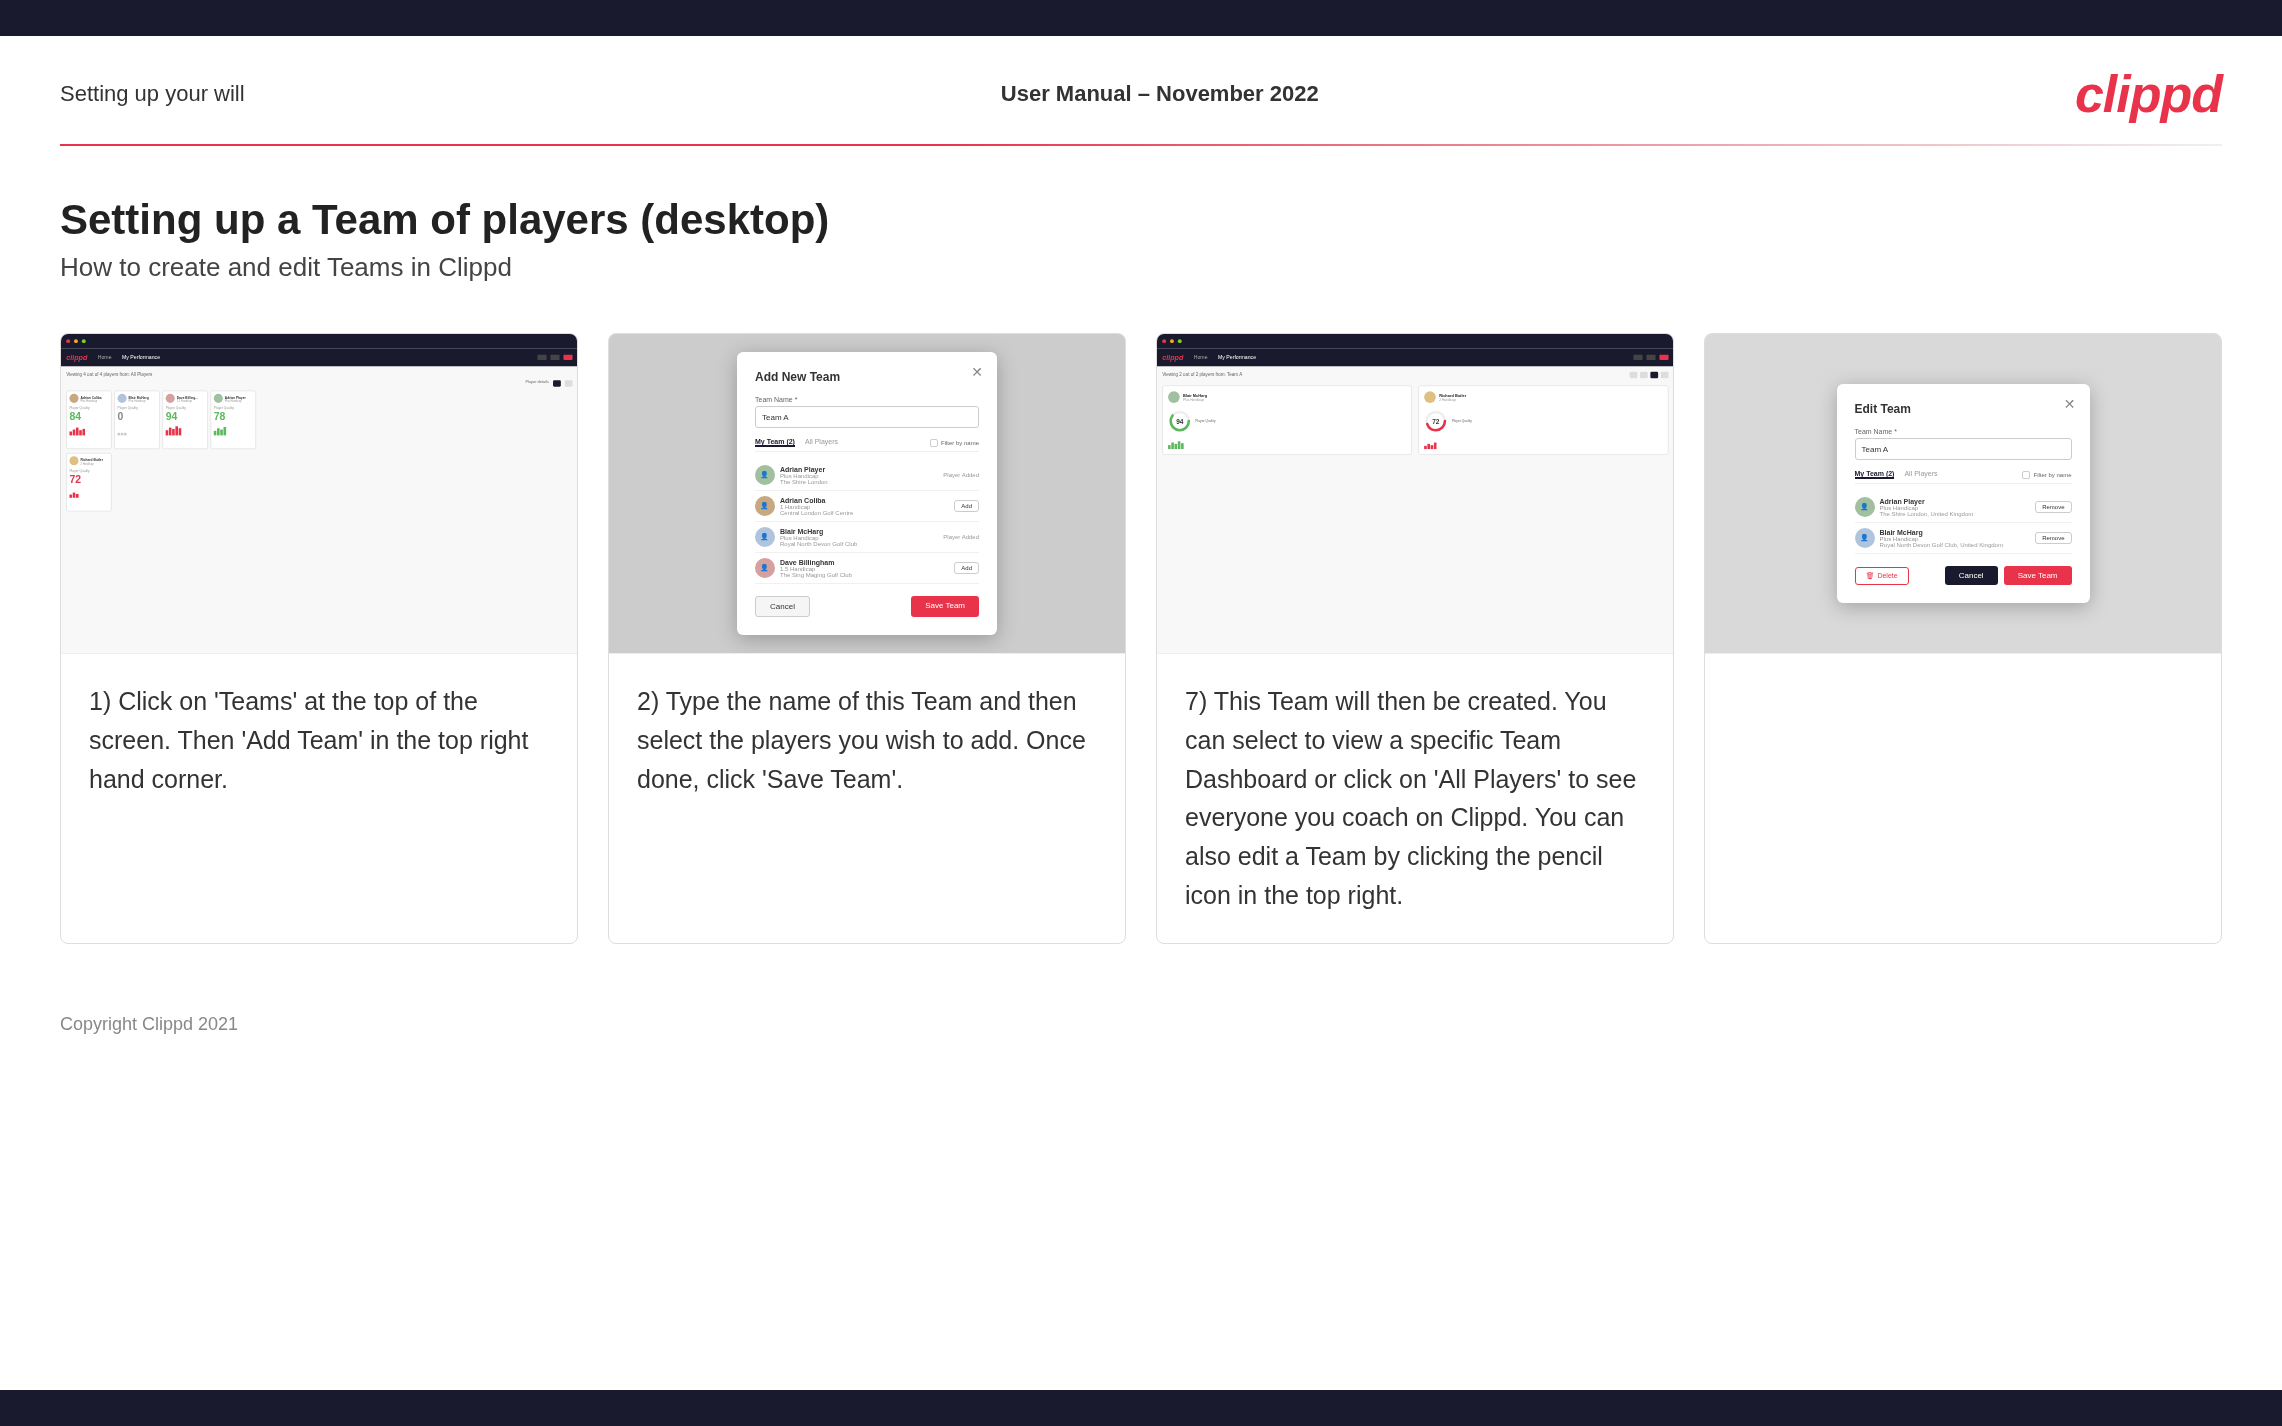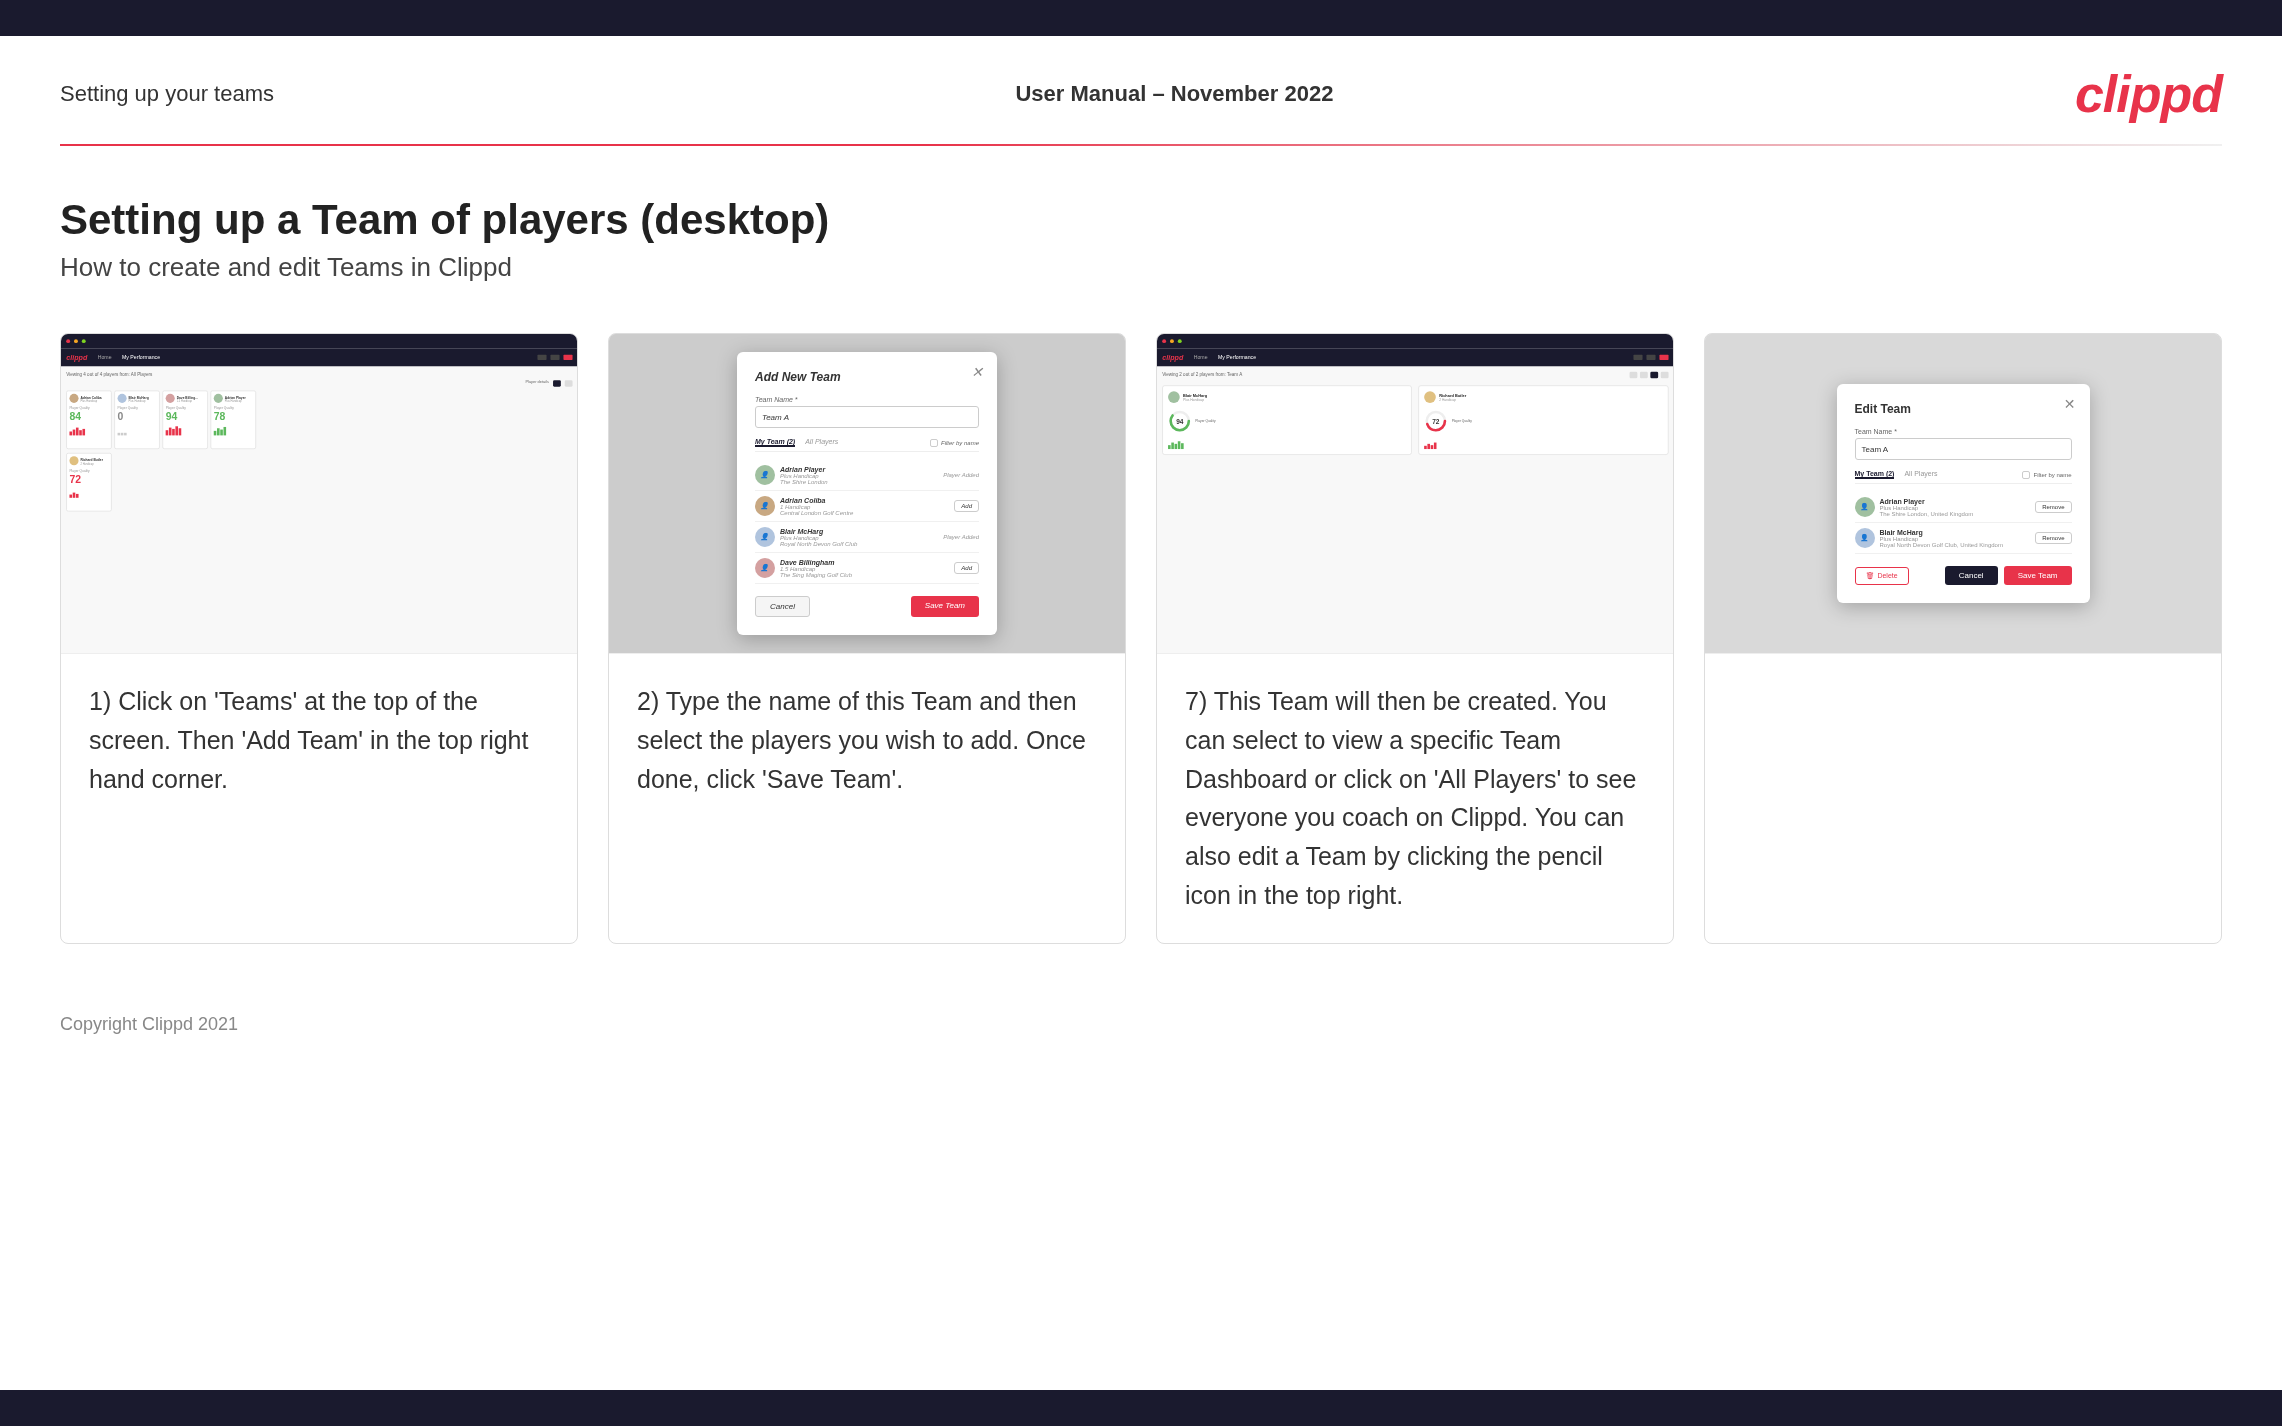"Setting up your teams" div.header-left { text: teams -> will }
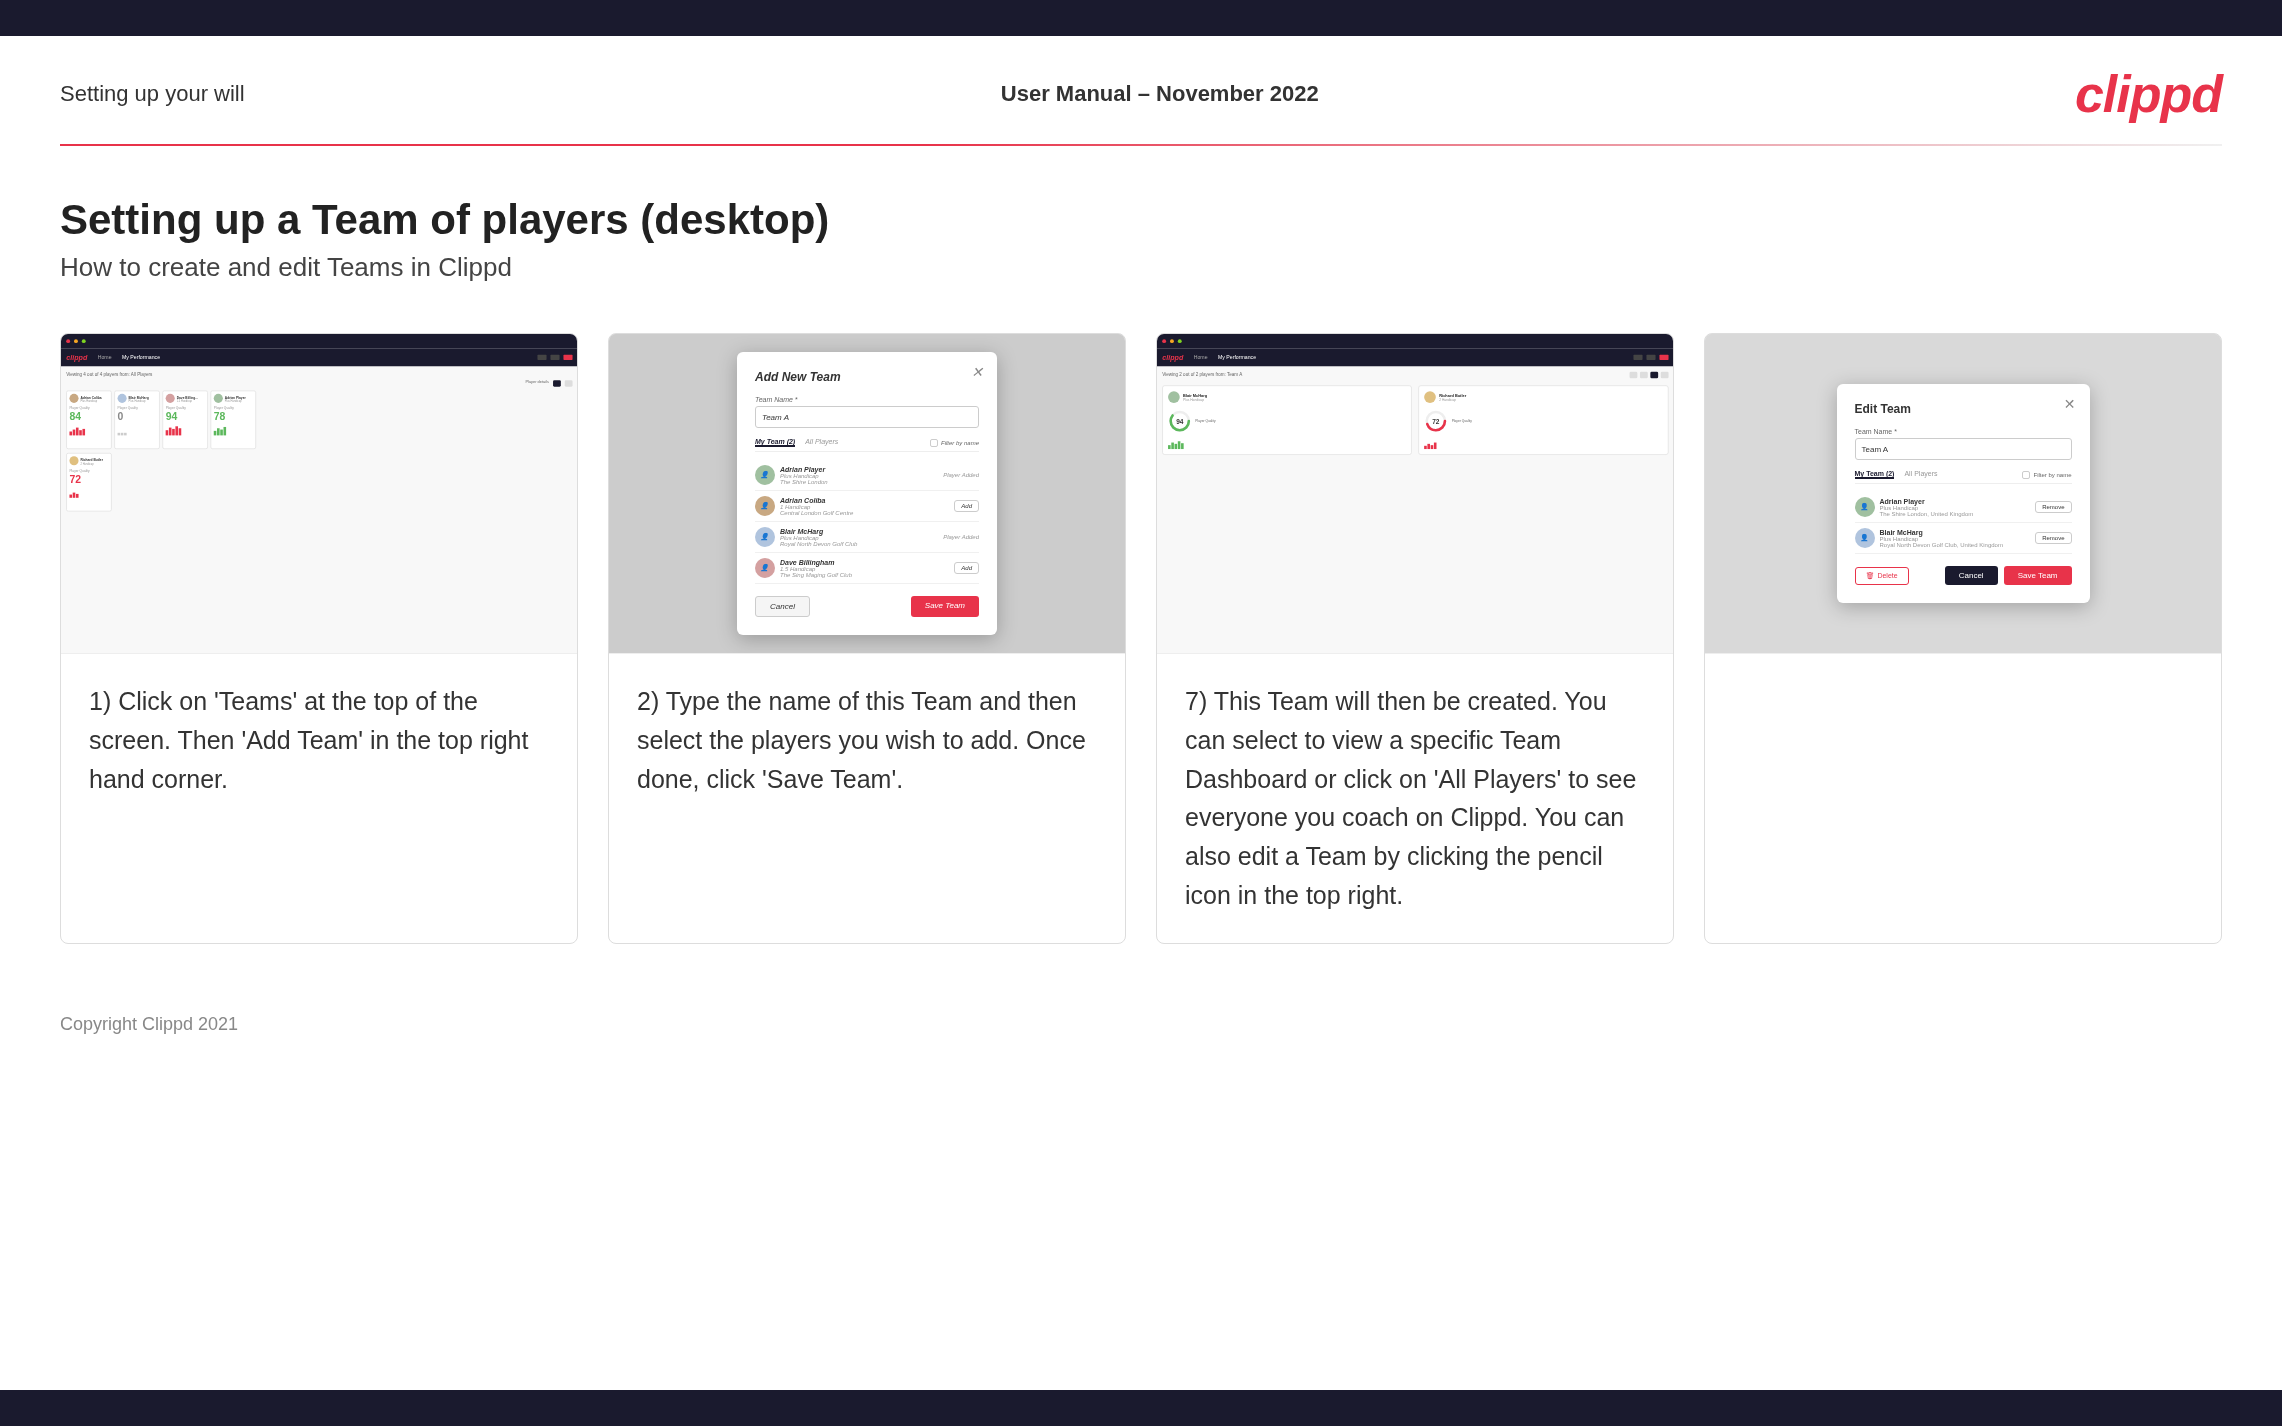"Add New Team" .mock-dialog { font-style: italic -> none }
